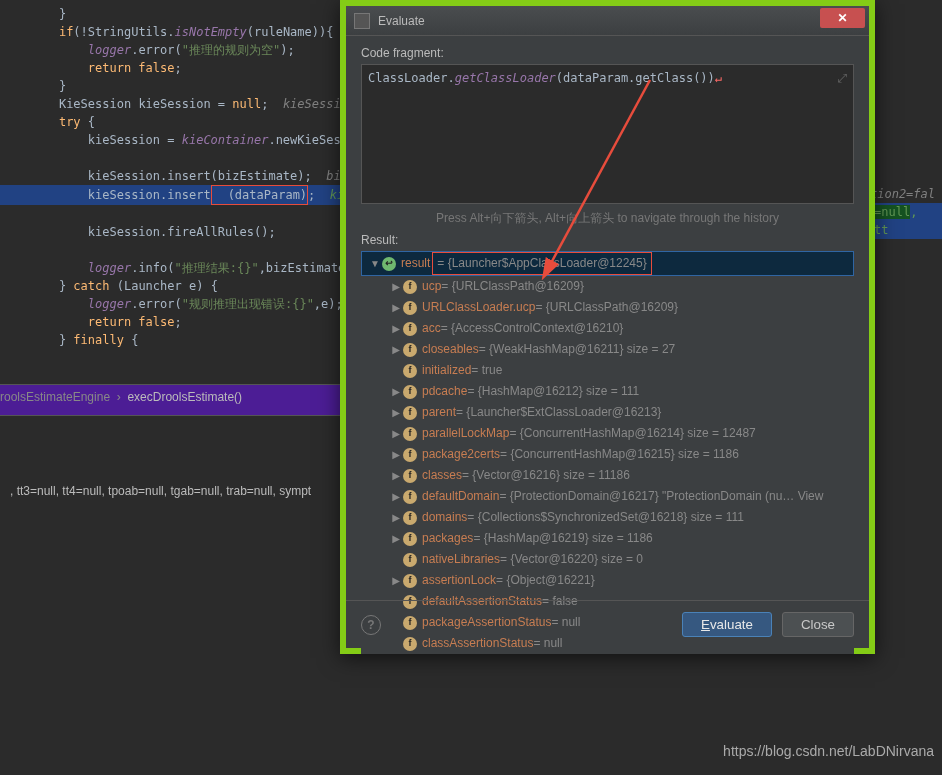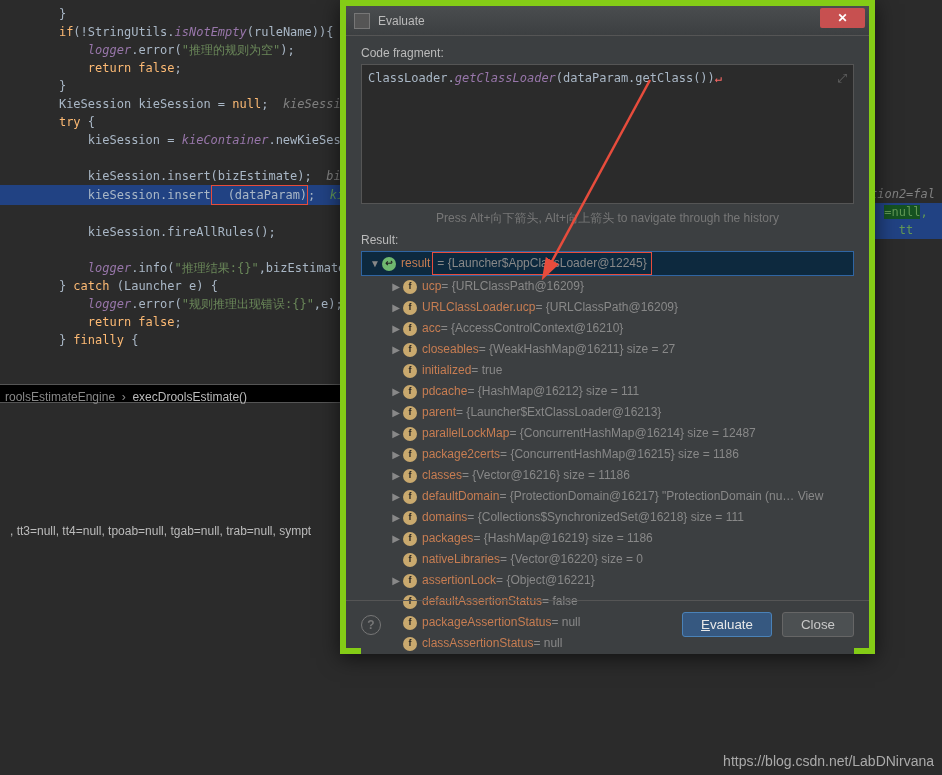"=null, tt" .side-code .l1 { text-align: center -> none }
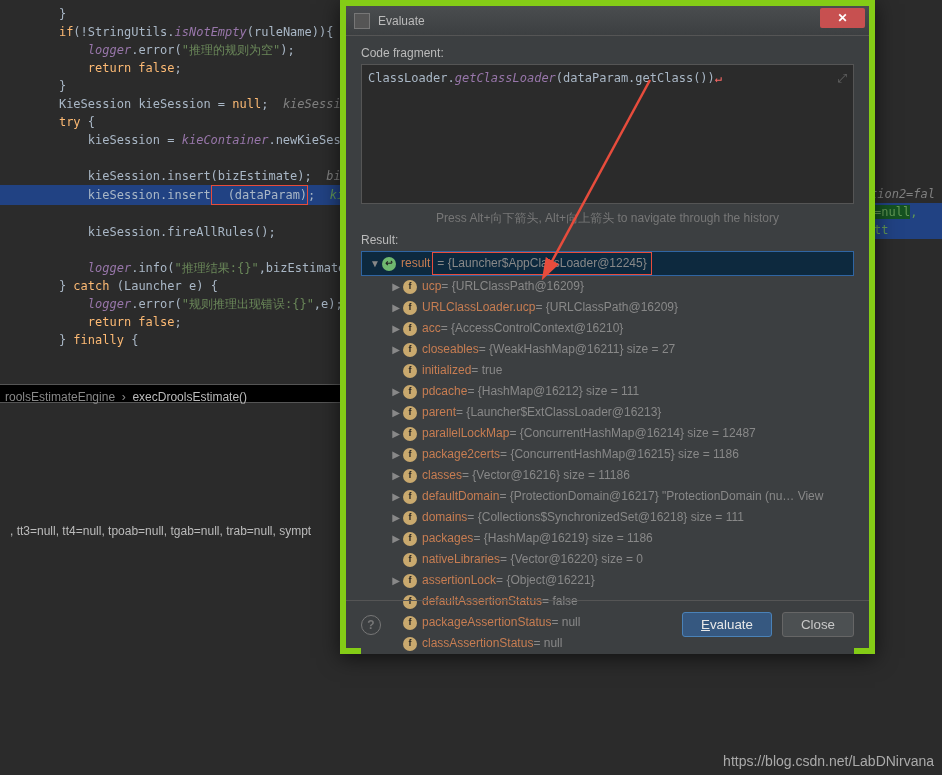"roolsEstimateEngine ›" .breadcrumb { background: #000000 -> #4c1d95; height: 19px -> 32px; padding-left: 5px -> none }
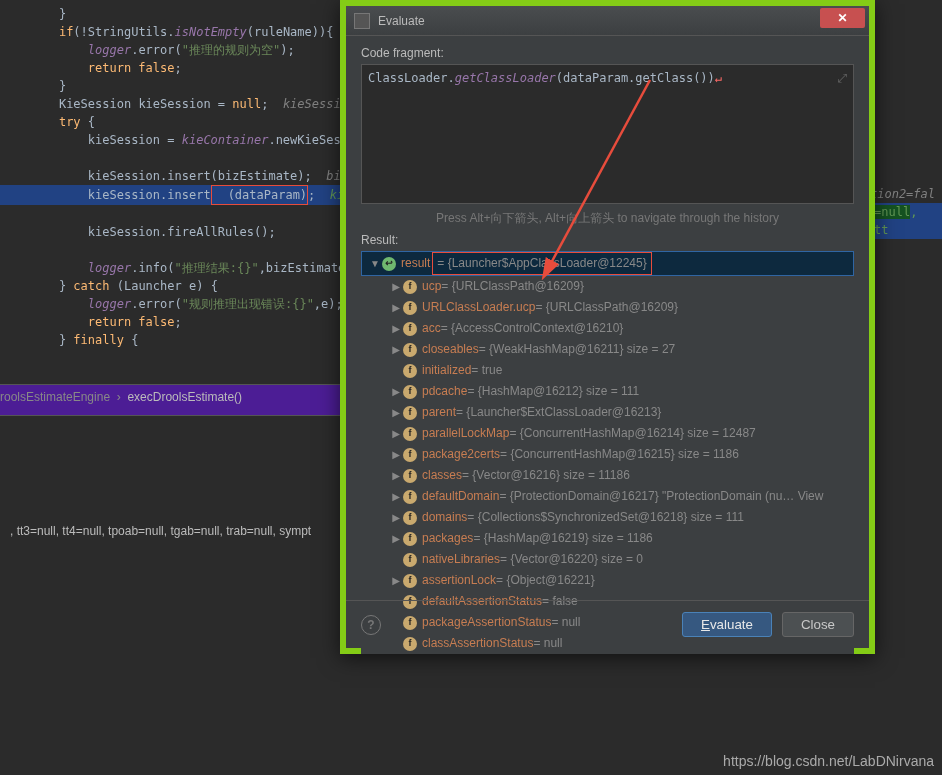", tt3=null, tt4=null, tpoab=null," .bottom-panel { top: 506px -> 466px }
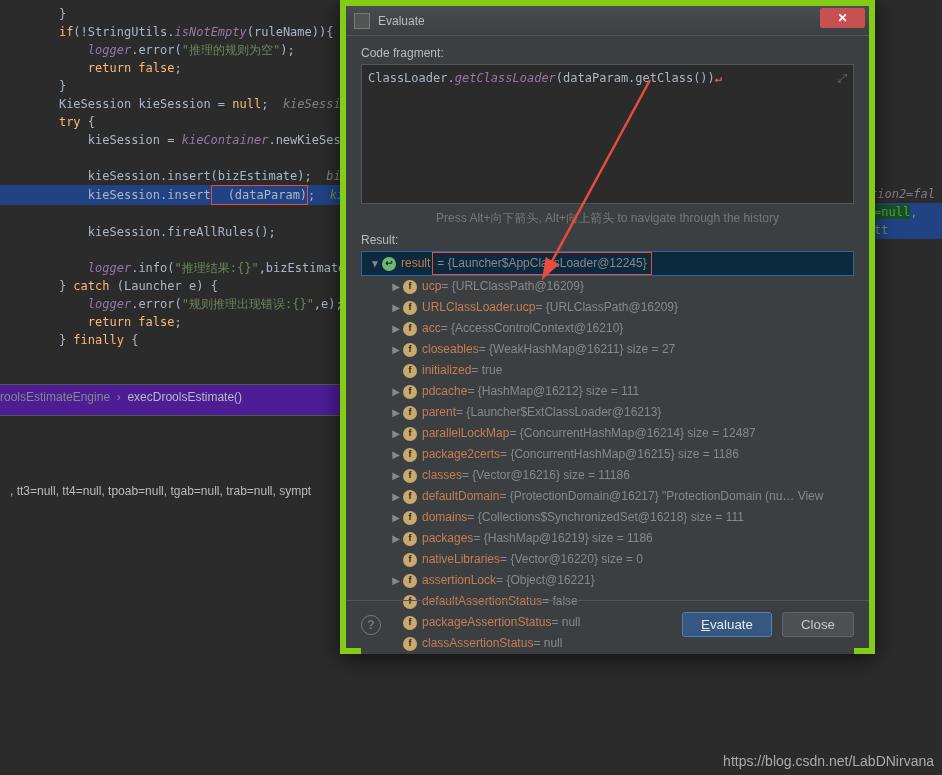"https://blog.csdn.net/LabDNirvana" .watermark { bottom: 6px -> 16px }
